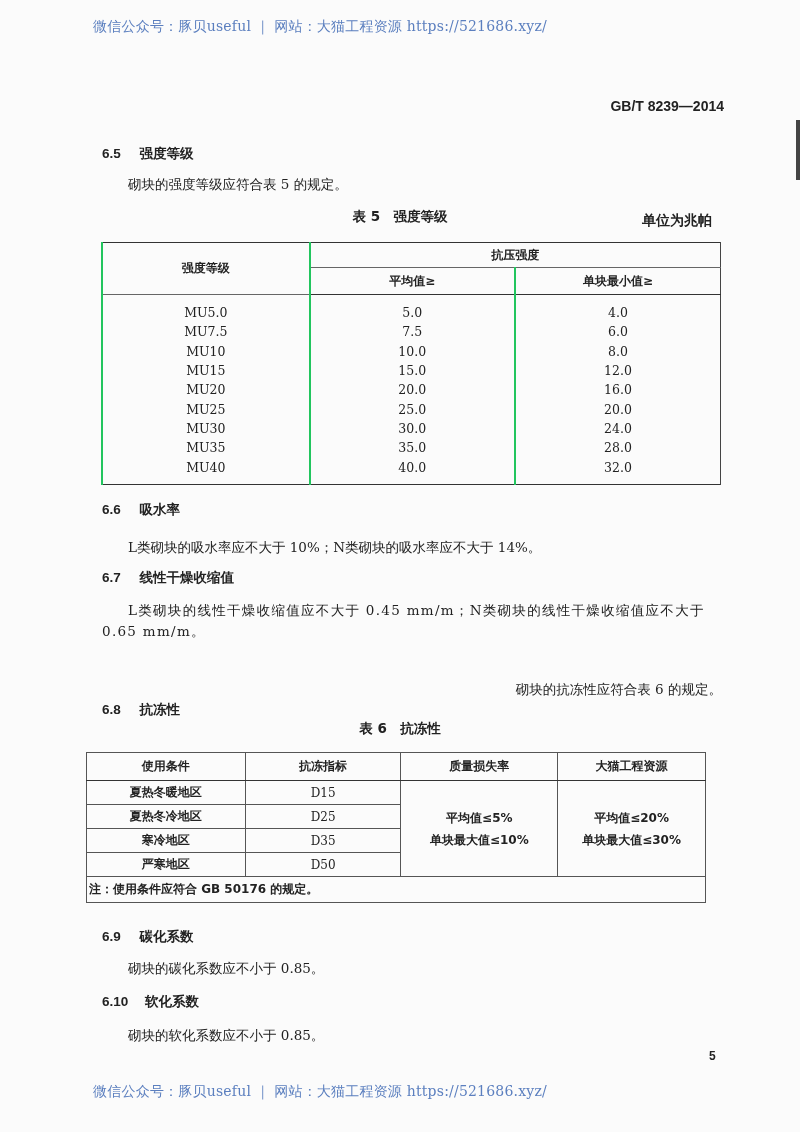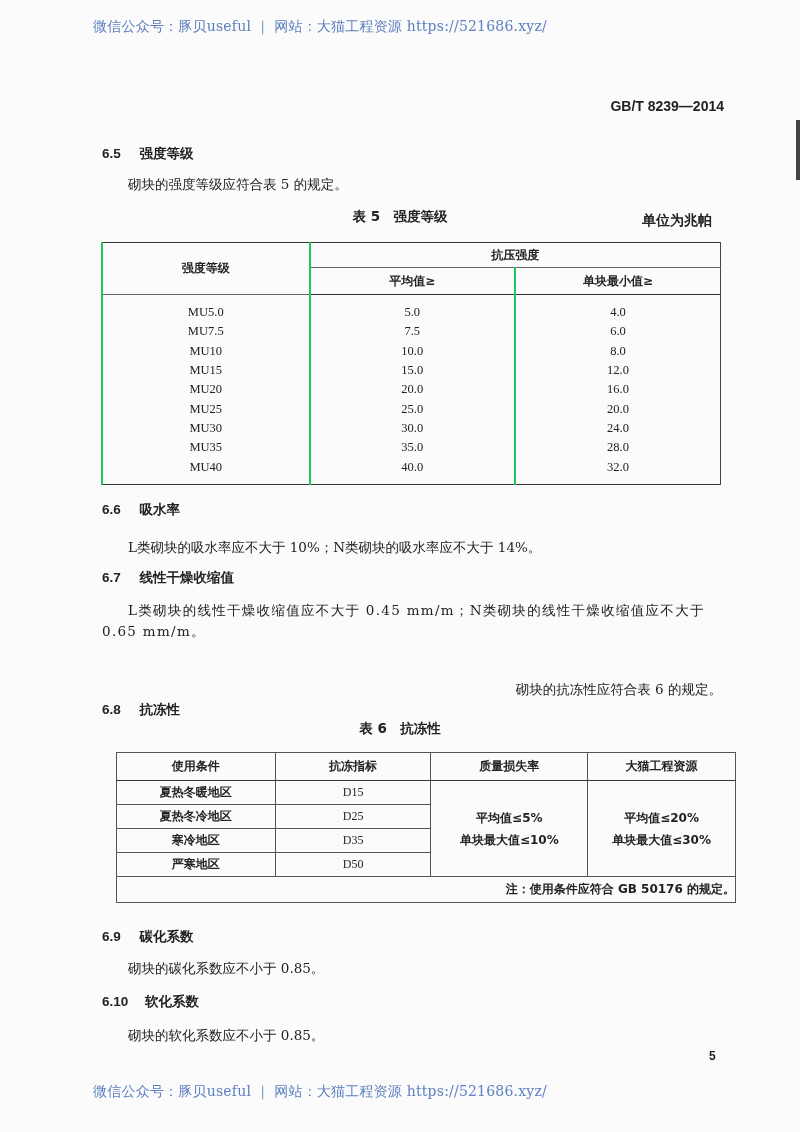"MU5.0" td { font-family: Liberation Serif, serif -> none }
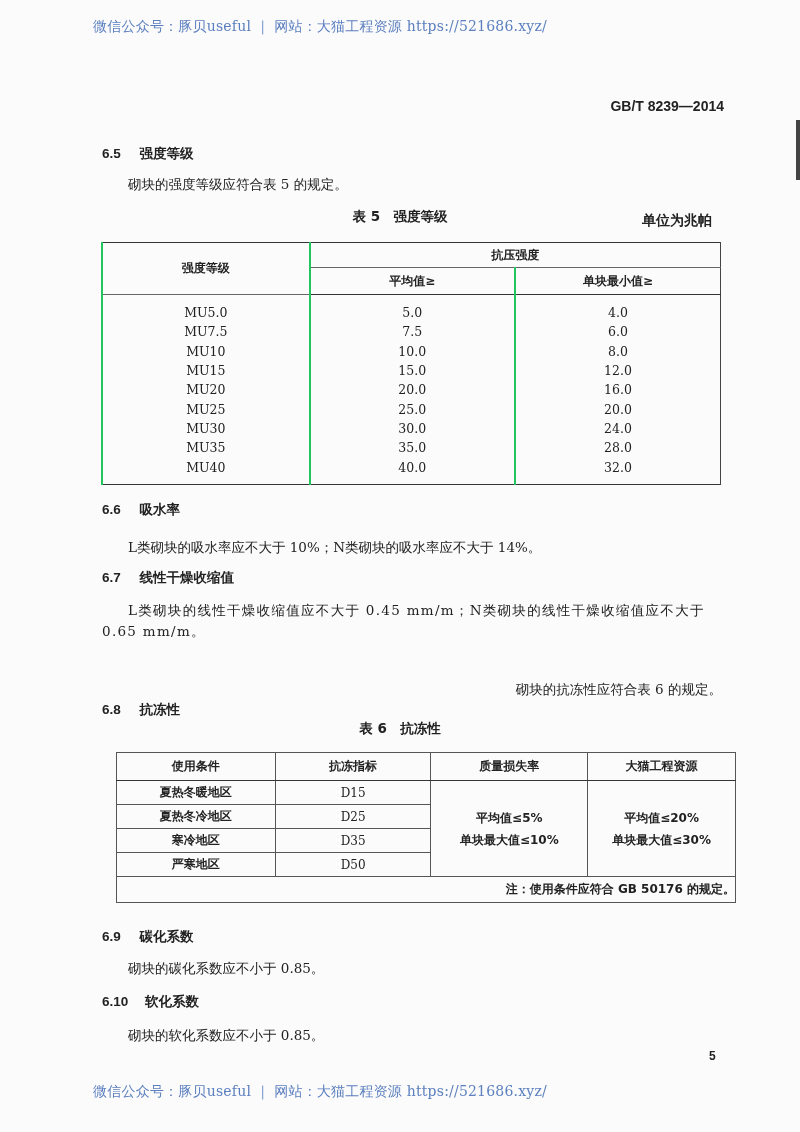"使用条件" .t6 { left: 116px -> 86px }
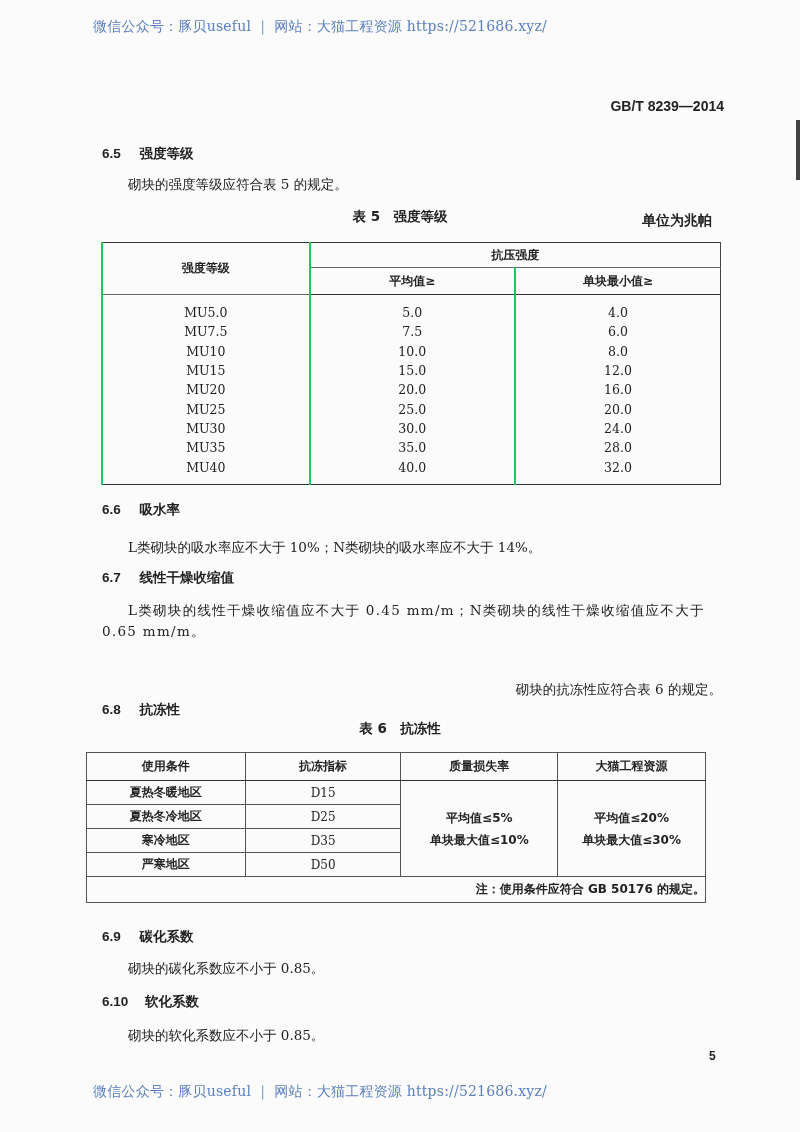"注：使用条件应符合 GB 50176 的规定。" .t6 .note td { padding-left: 20px -> 2px; text-align: right -> left }
